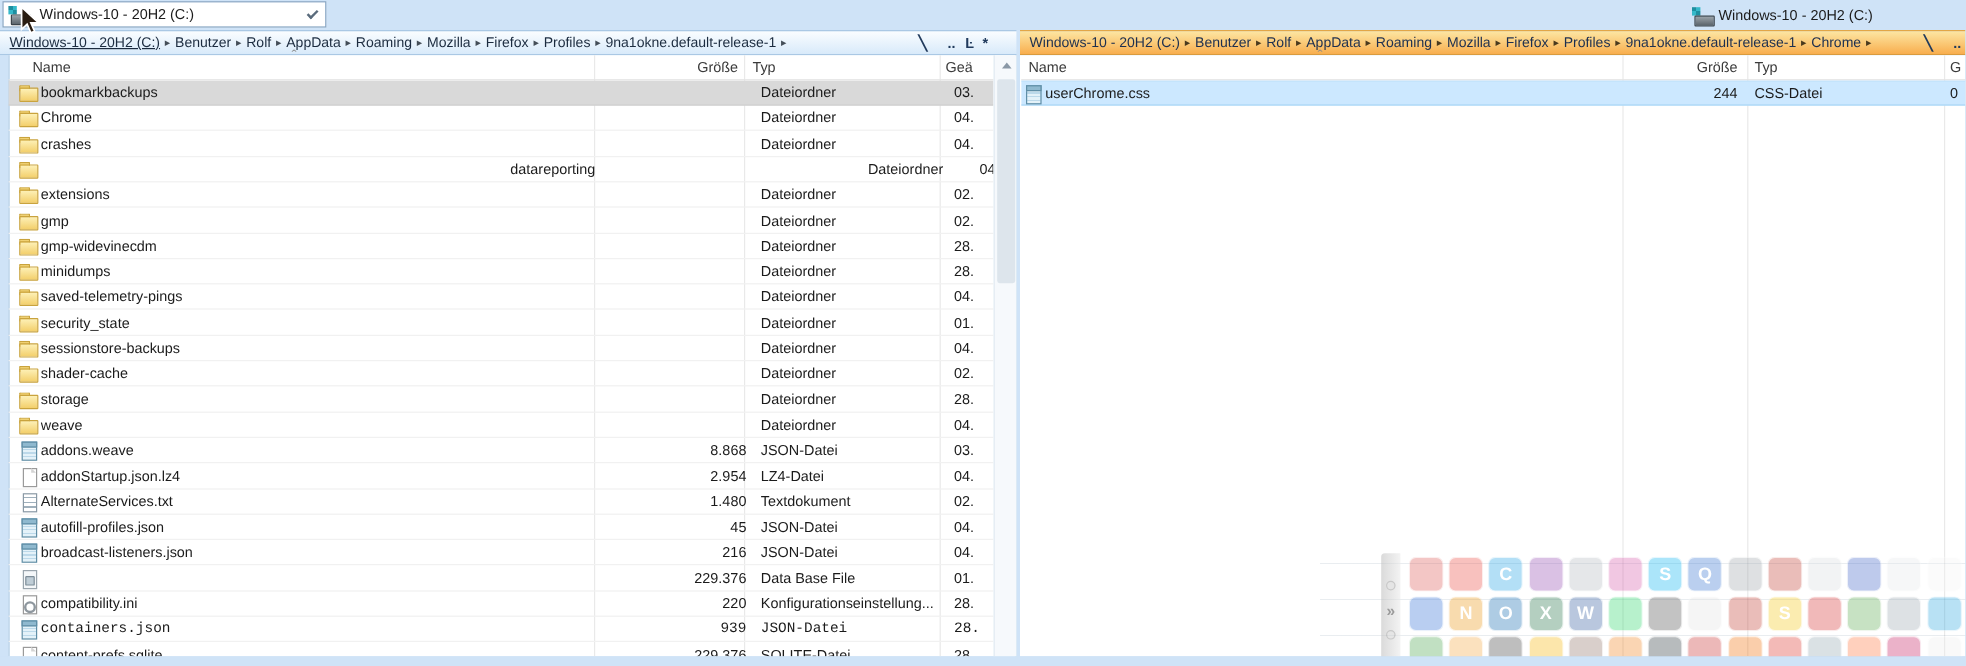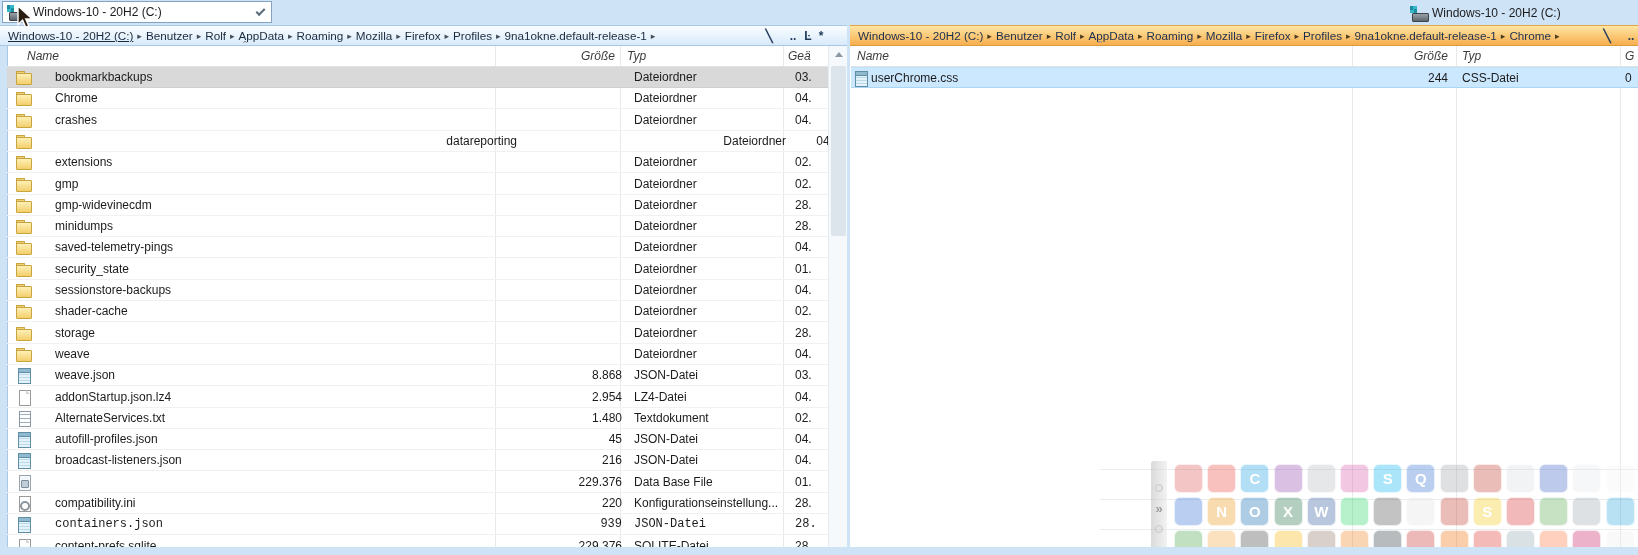"Name" .hdr { font-style: italic -> none }
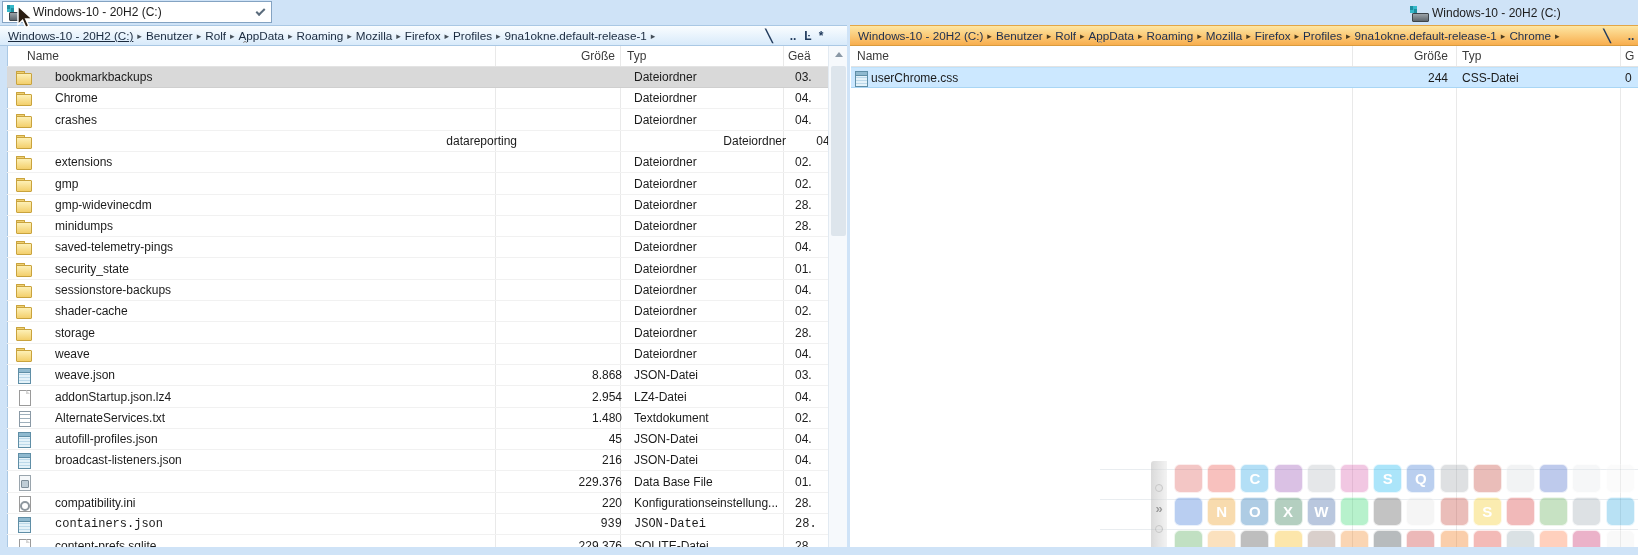"bookmarkbackups" .lp .c-name { margin-left: 21px -> none }
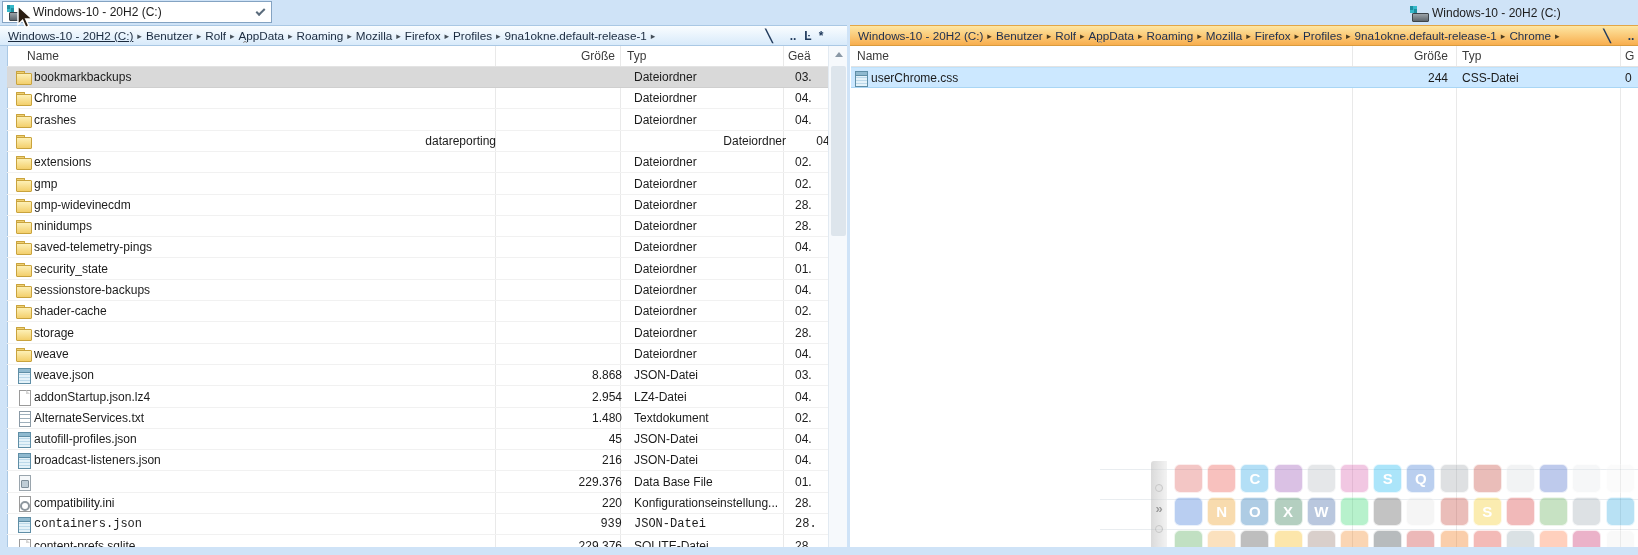"weave.json" span.cell { text: weave.json -> addons.weave }
